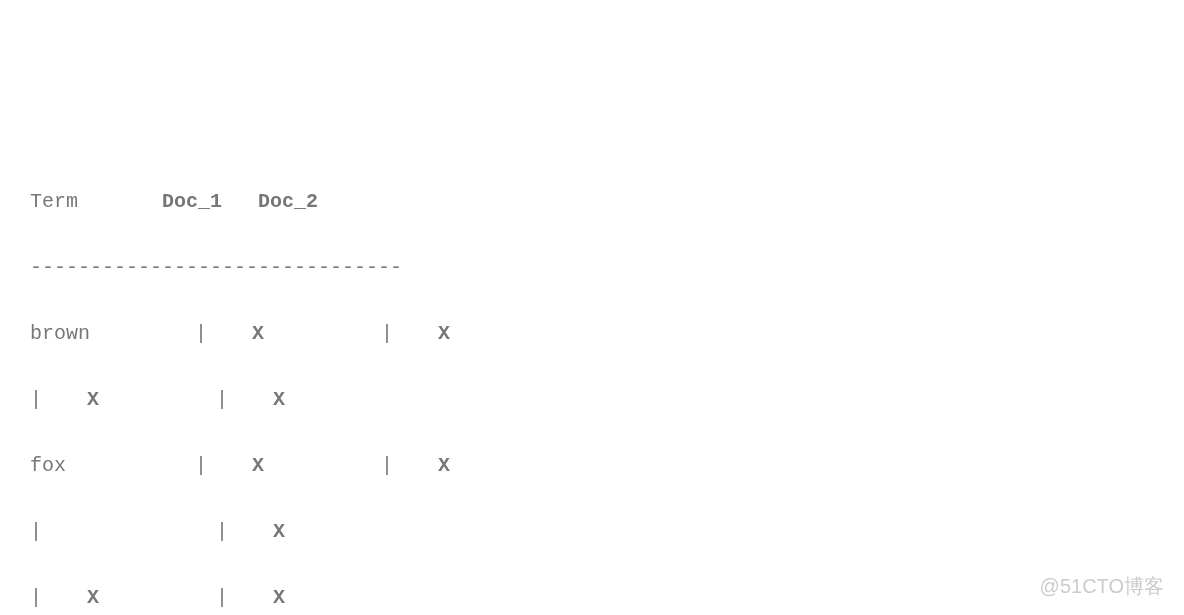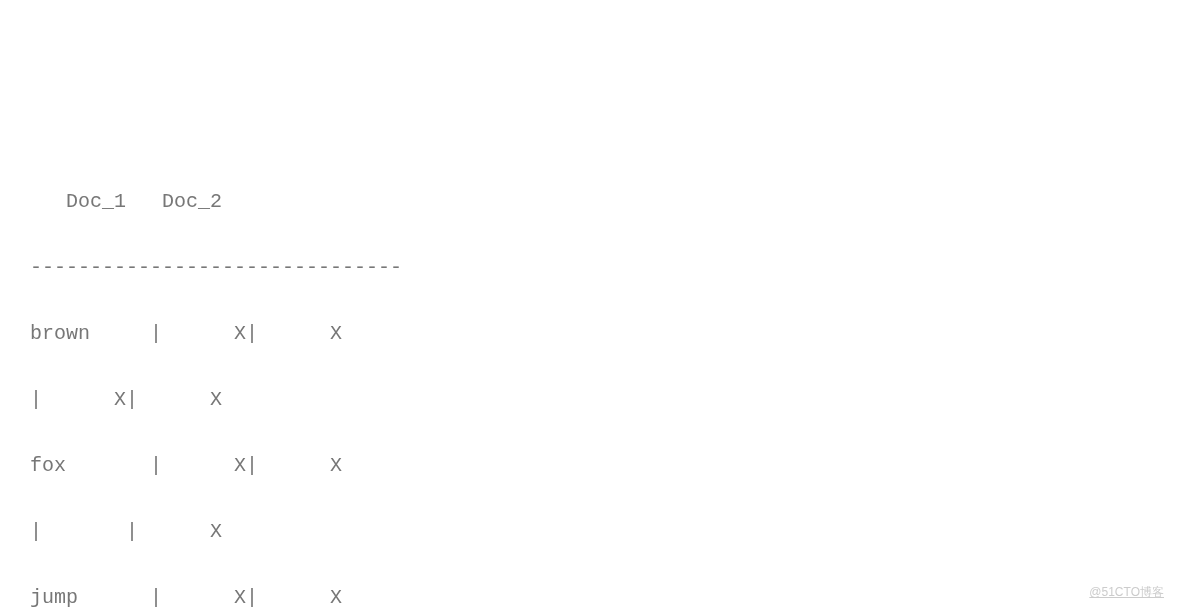"Term" span.col-term { html: none -> <span>Term</span> }
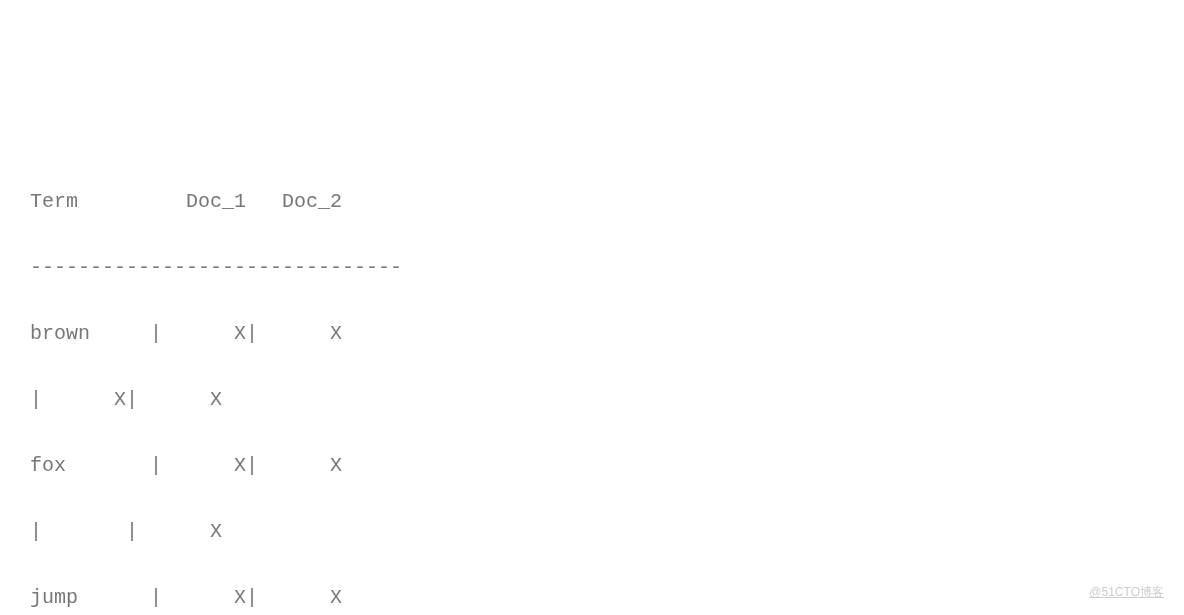"Doc_1" .col-doc { font-weight: none -> bold; text-align: right -> left }
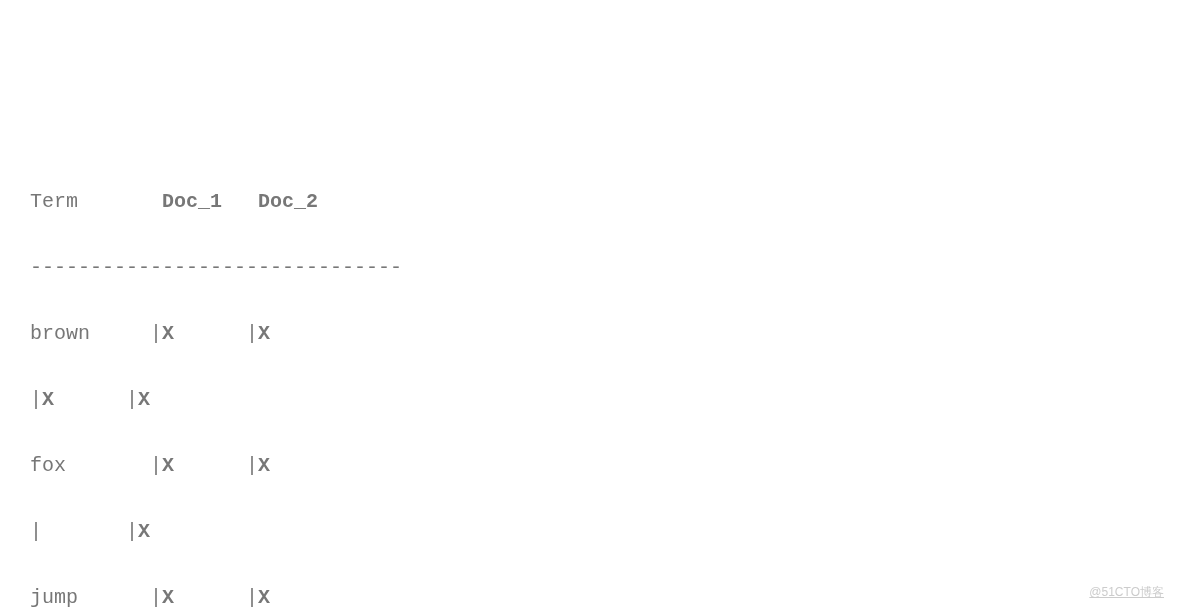"brown" .data-row { gap: none -> 45px }
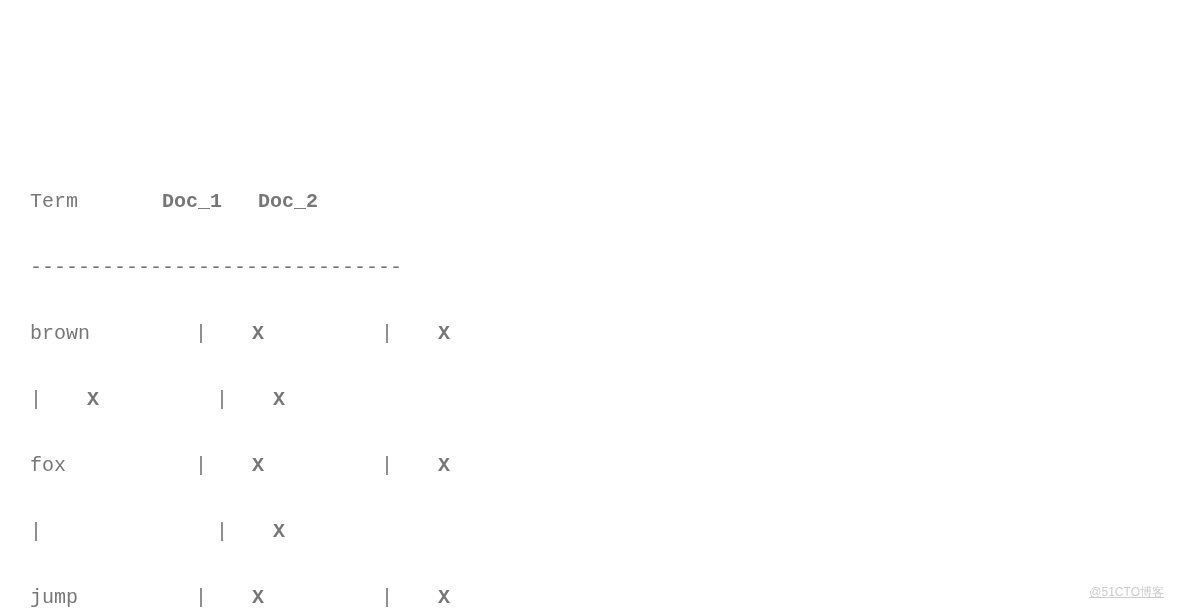"jump" span.col-term { html: <span>jump</span> -> none }
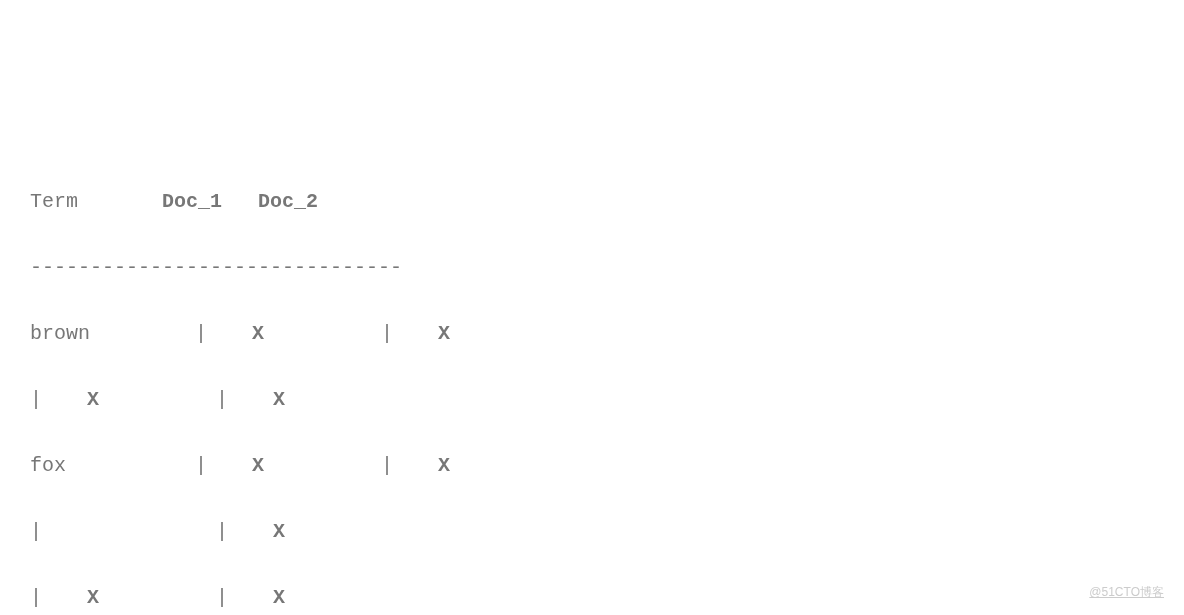"@51CTO博客" .watermark { font-size: 12px -> 20px; text-decoration: underline -> none }
